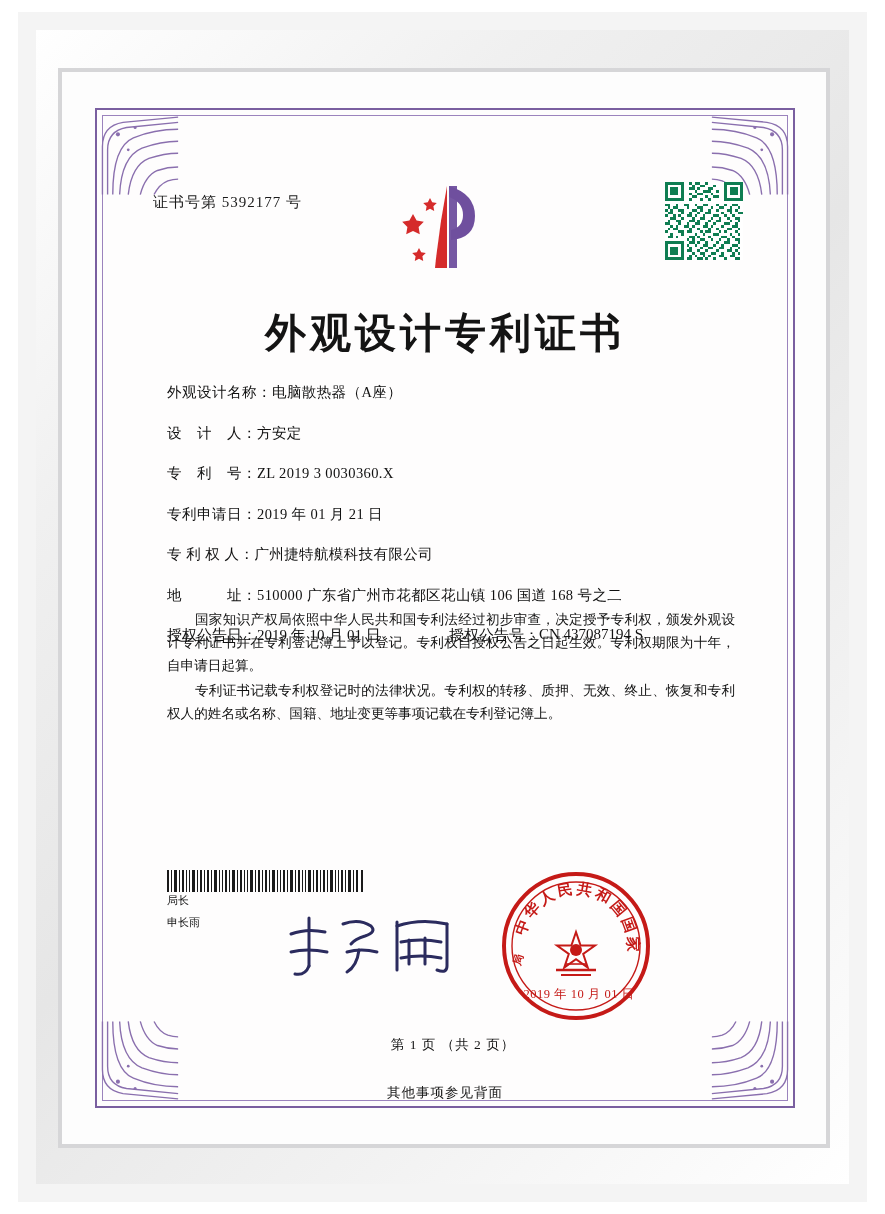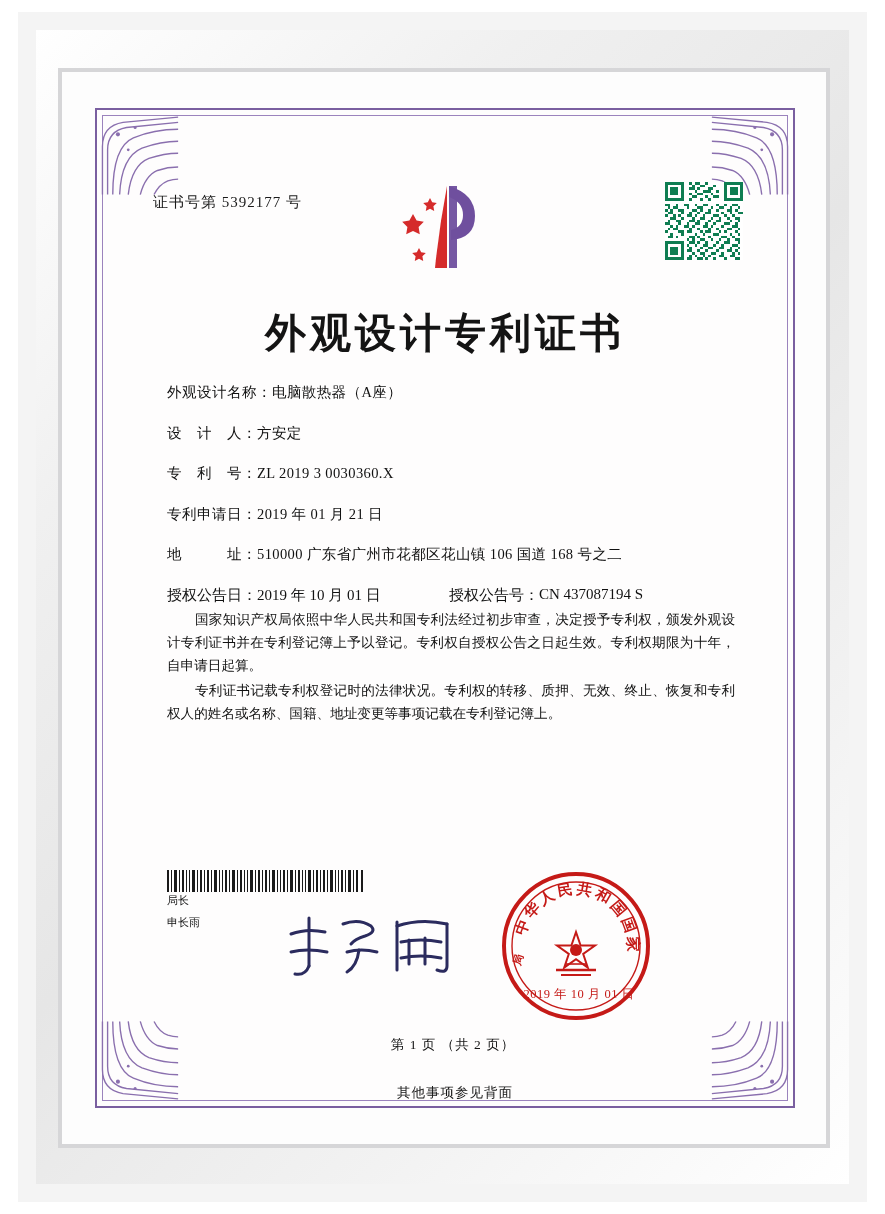"专 利 权 人：" div.row { html: none -> <div> <span>专 利 权 人：</span> <span>广州捷特航模科技有限公司</span> </div> }
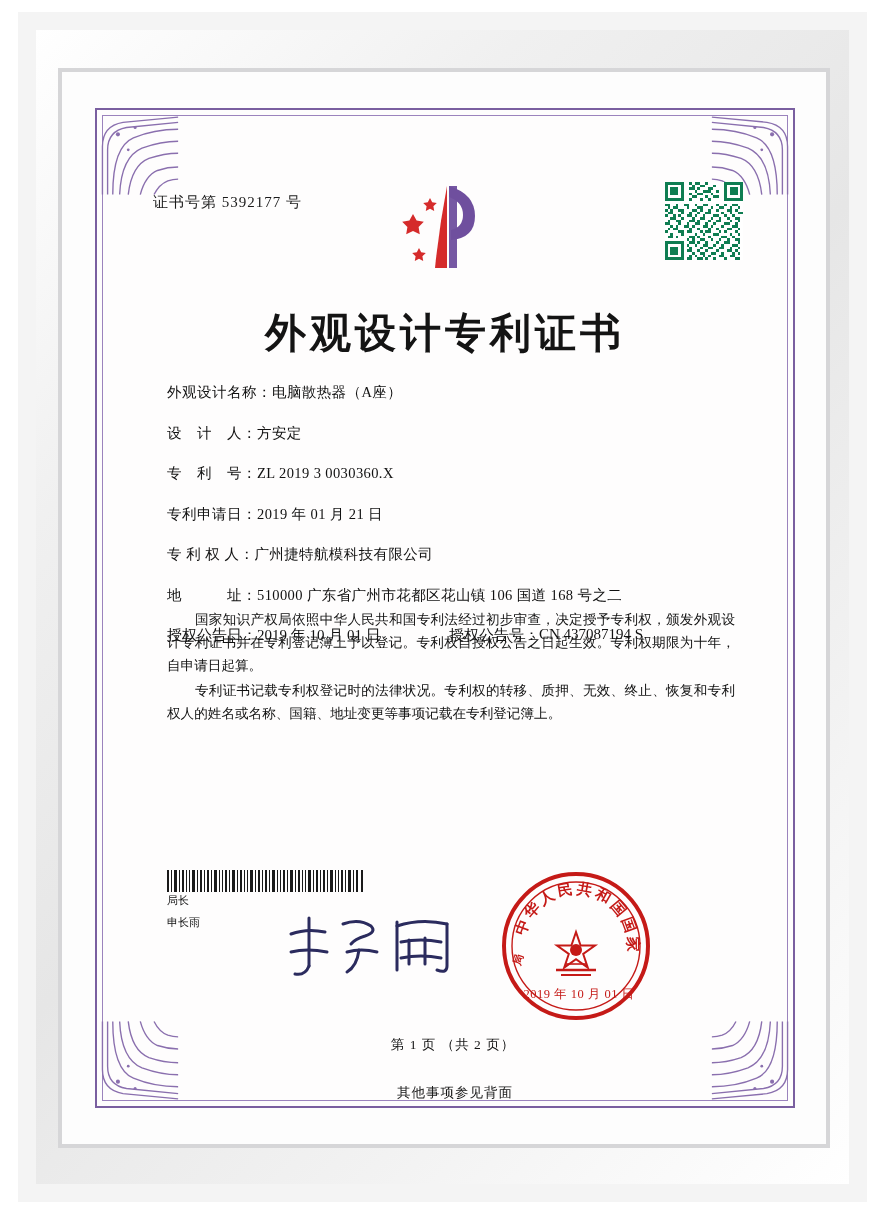"其他事项参见背面" div { padding-left: 10px -> none }
